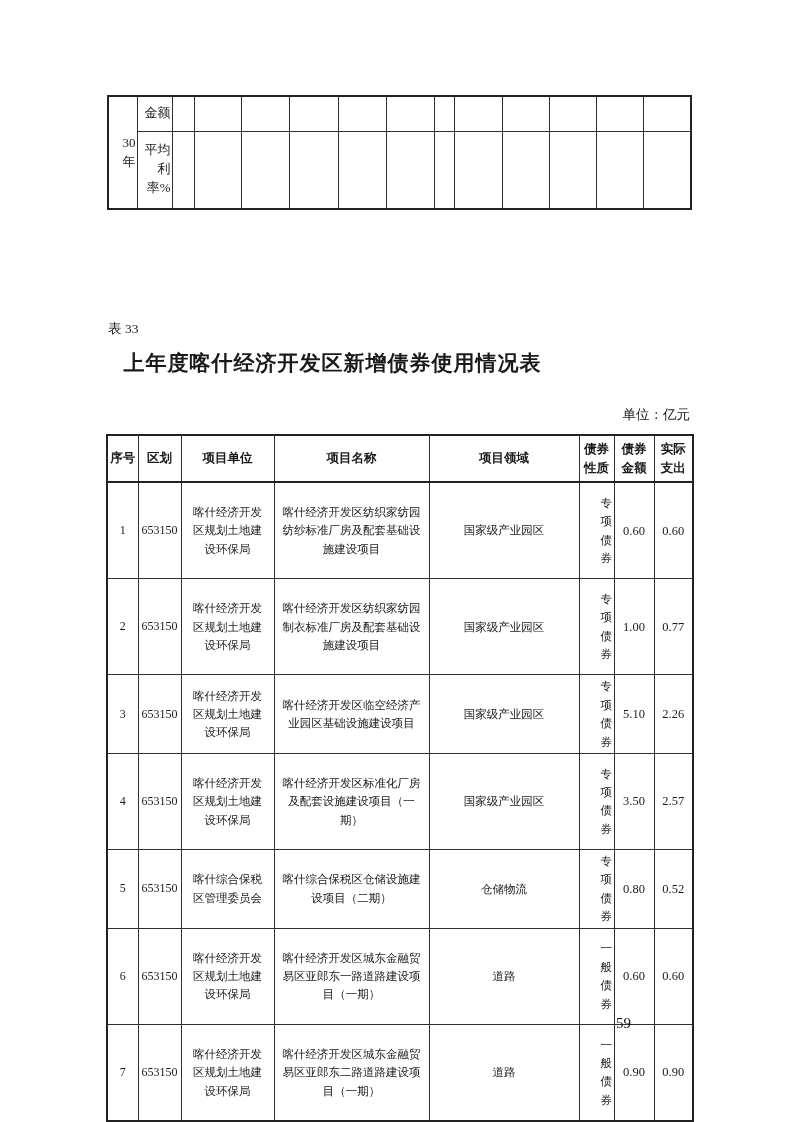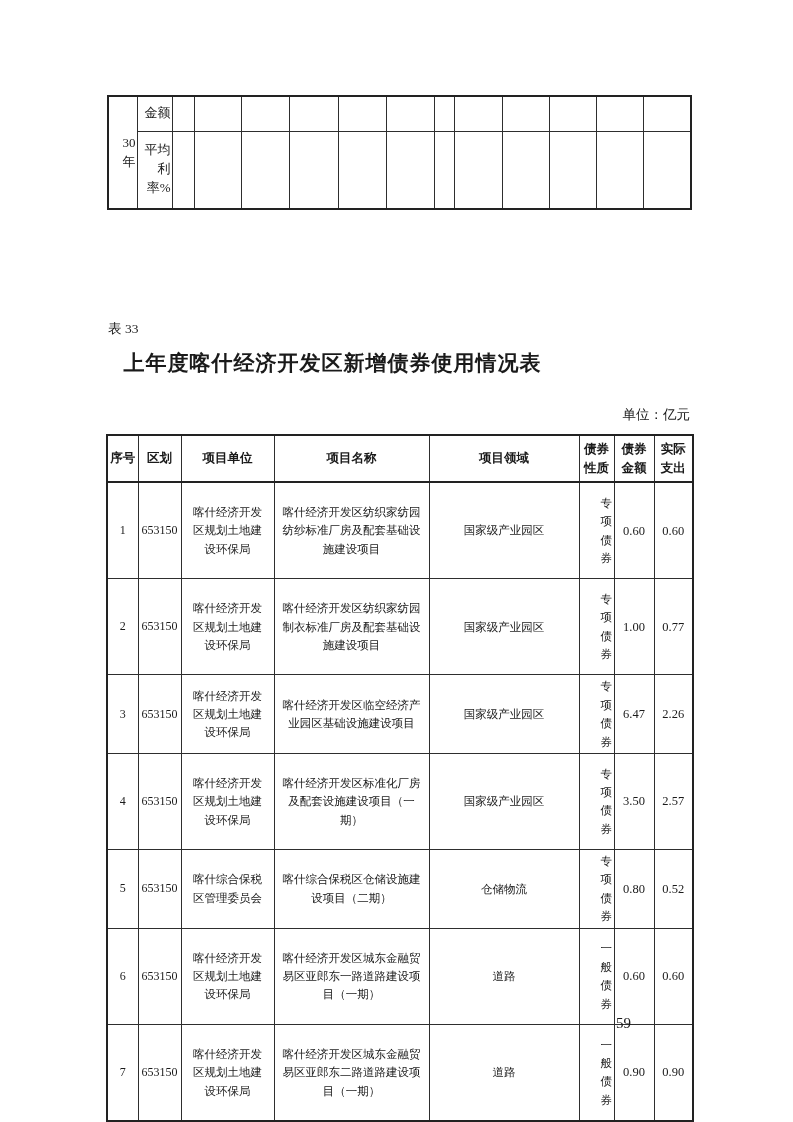"6.47" td.c-amount { text: 6.47 -> 5.10 }
